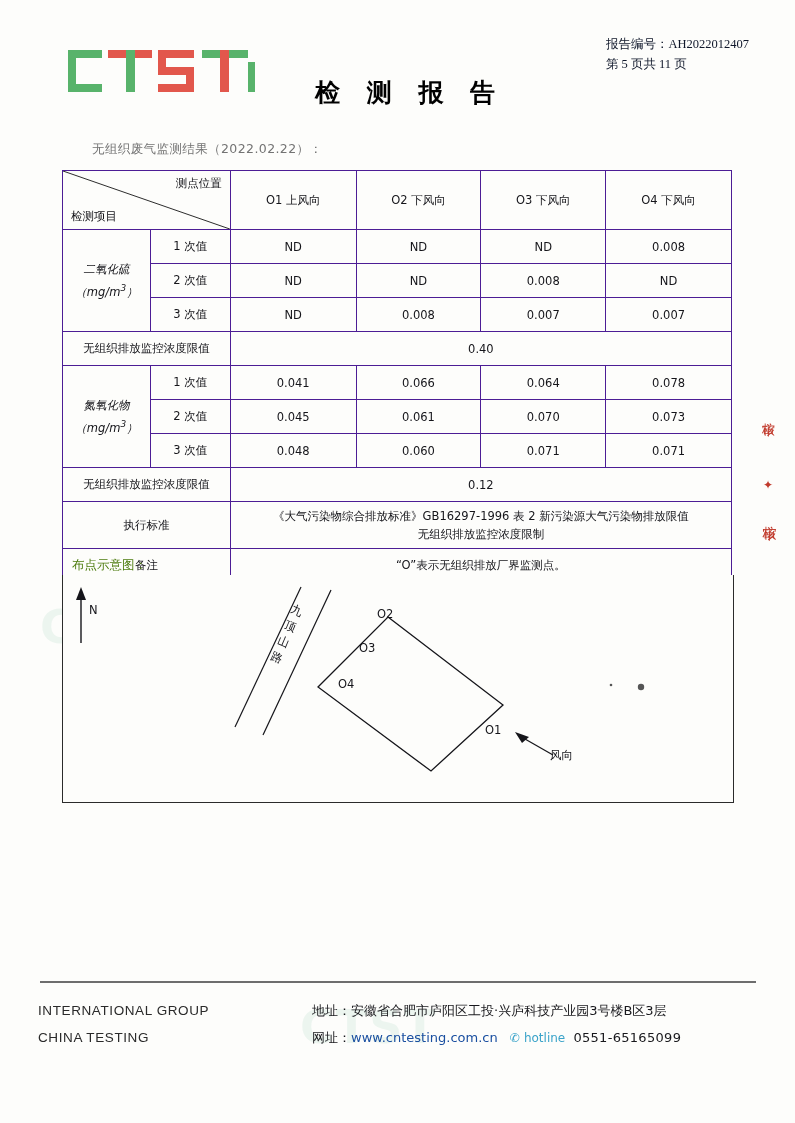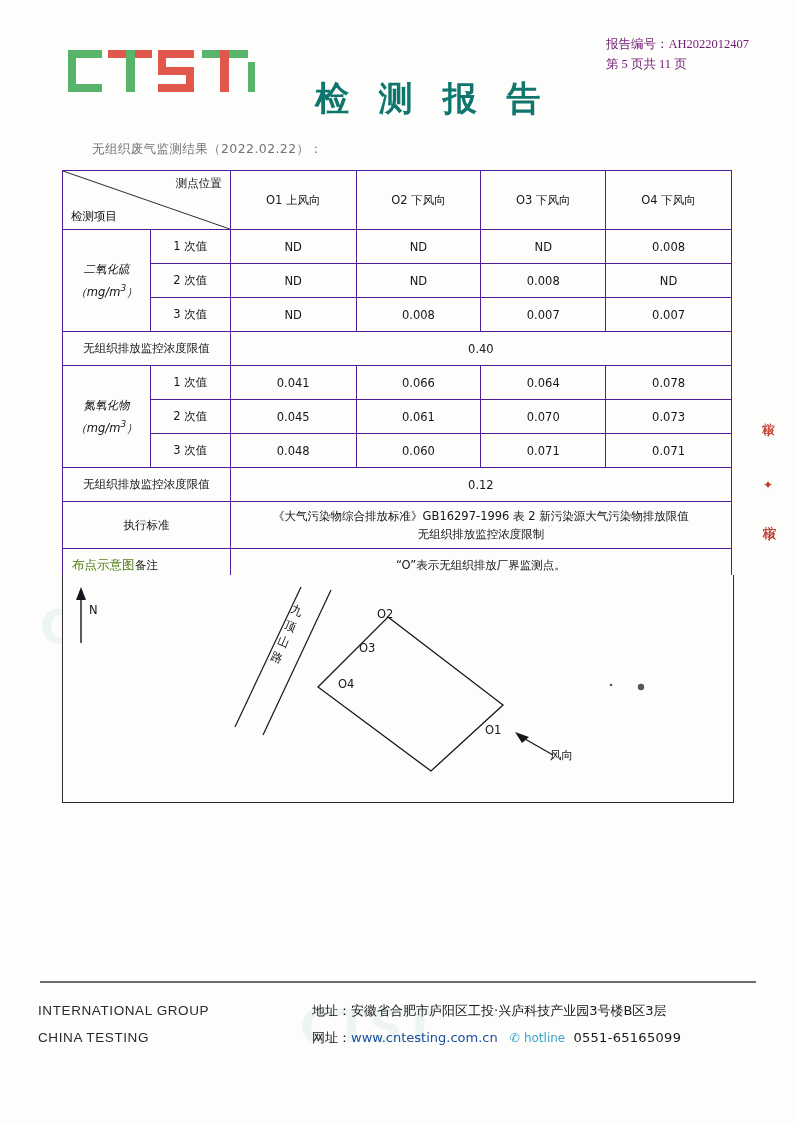"报告编号：AH2022012407" .report-no { color: #701a75 -> #0f172a }
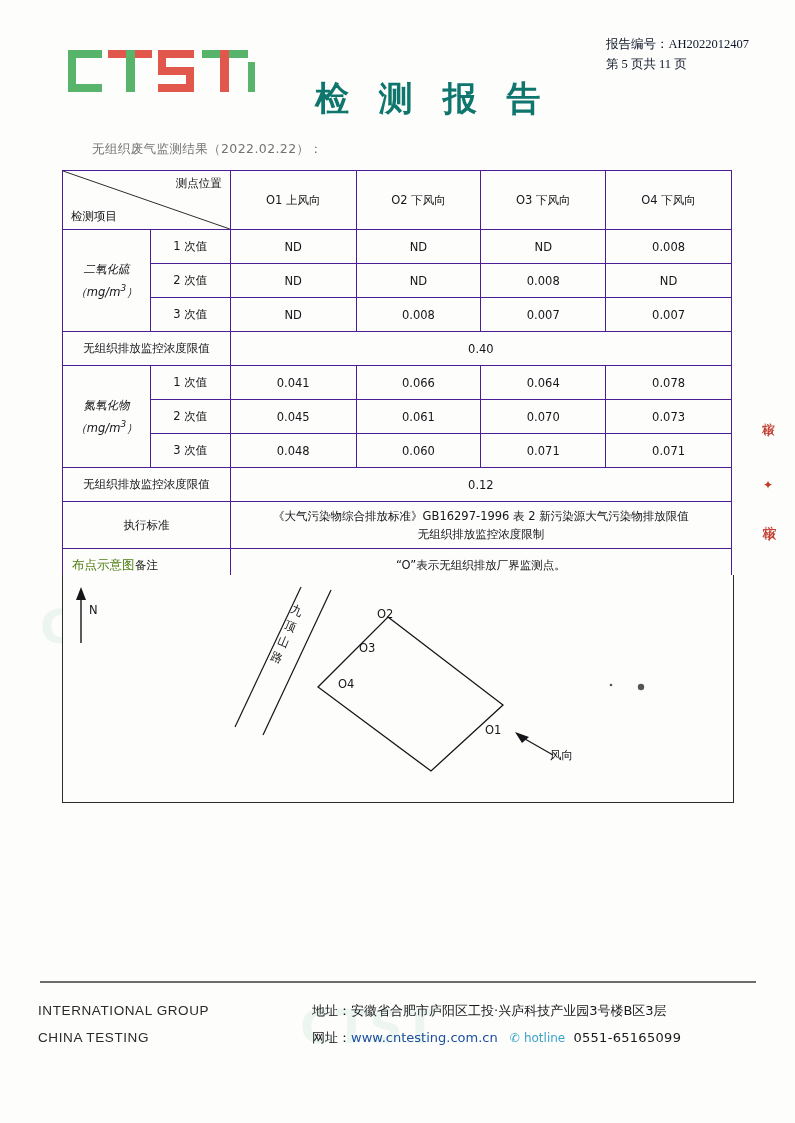"检 测 报 告" .title { color: #0f766e -> #000000; font-size: 34px -> 25px }
